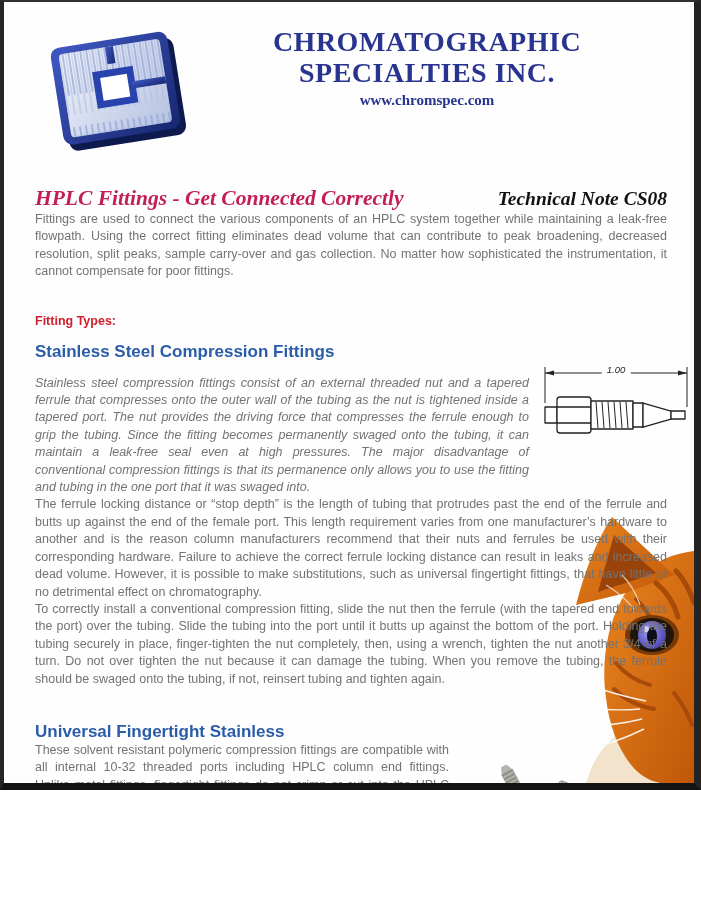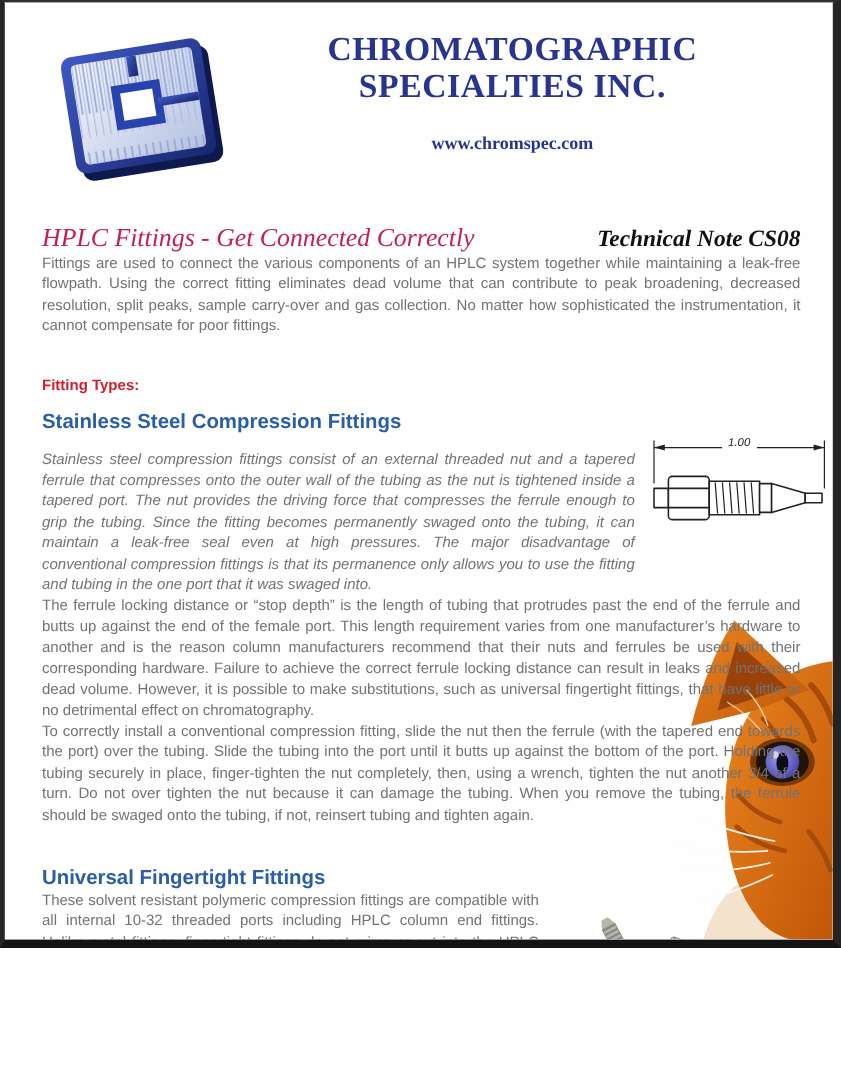"www.chromspec.com" .website { margin-top: 24px -> 4px }
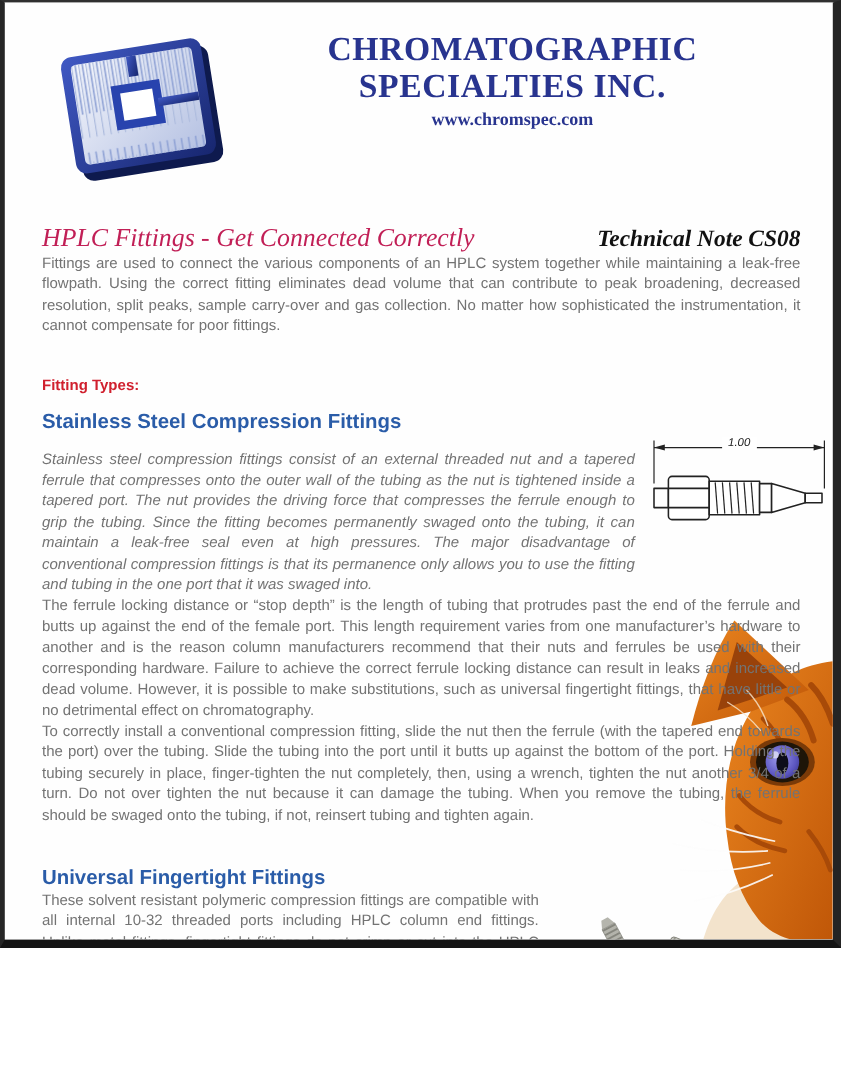"HPLC Fittings - Get Connected" .doc-title { font-weight: normal -> bold }
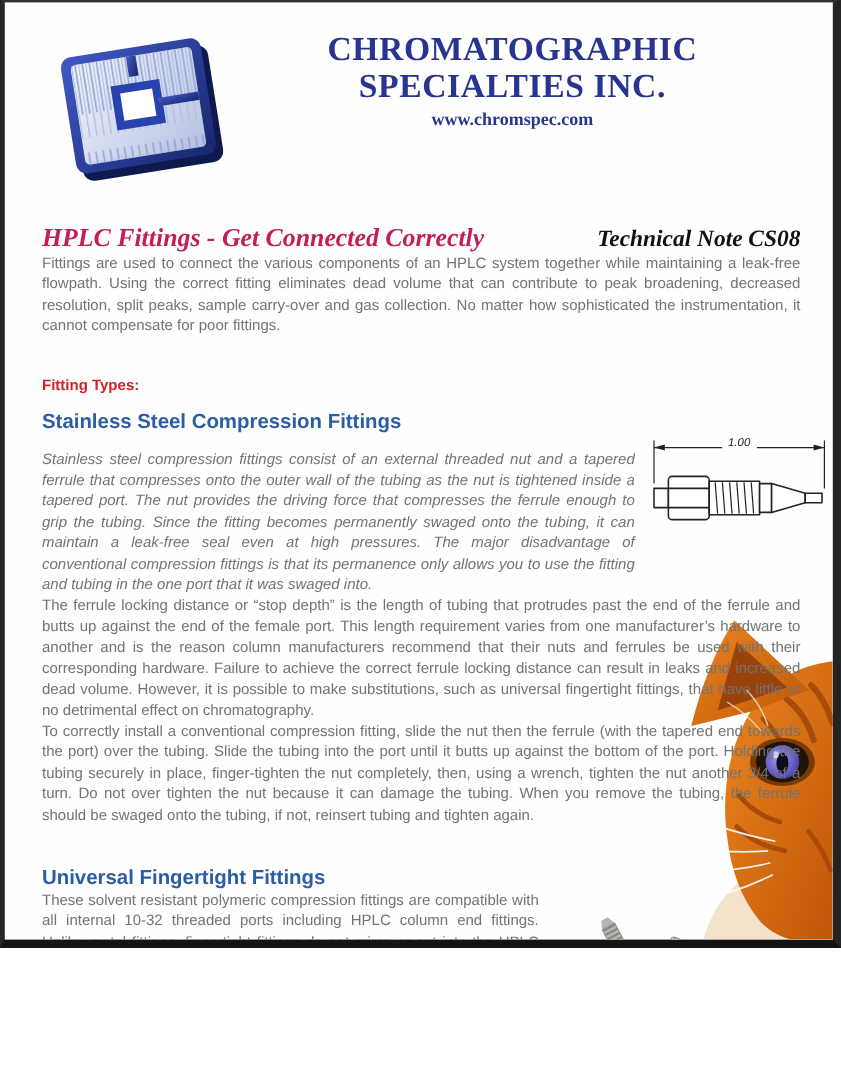"Universal Fingertight Fittings" p.sec-blue { text: Fittings -> Stainless }
